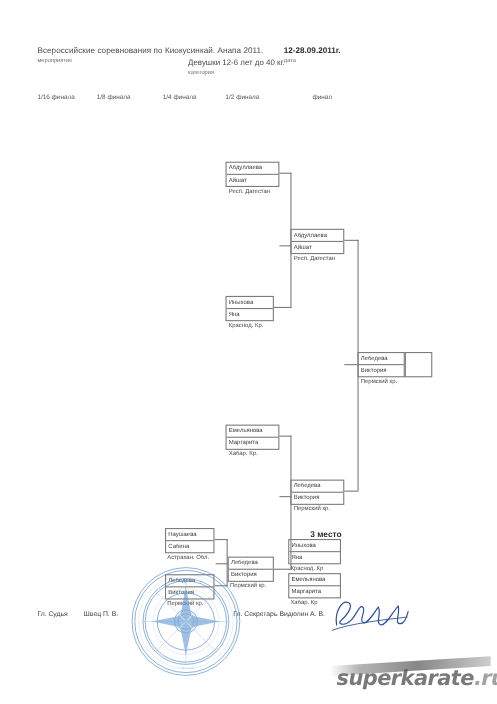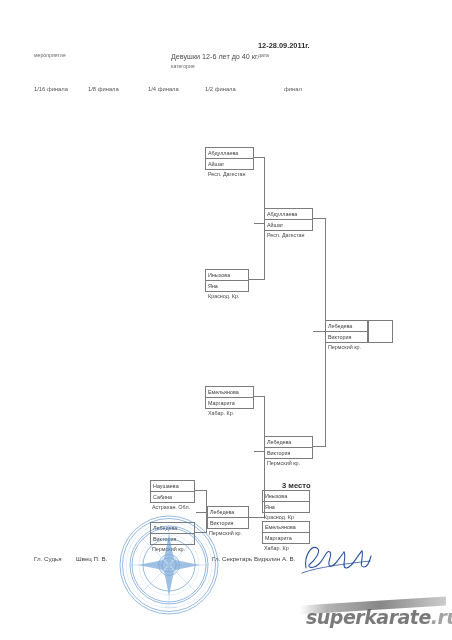"Всероссийские соревнования по" div.hdr-title { html: none -> <div>Всероссийские соревнования по Киокусинкай. Анапа 2011.</div> }
